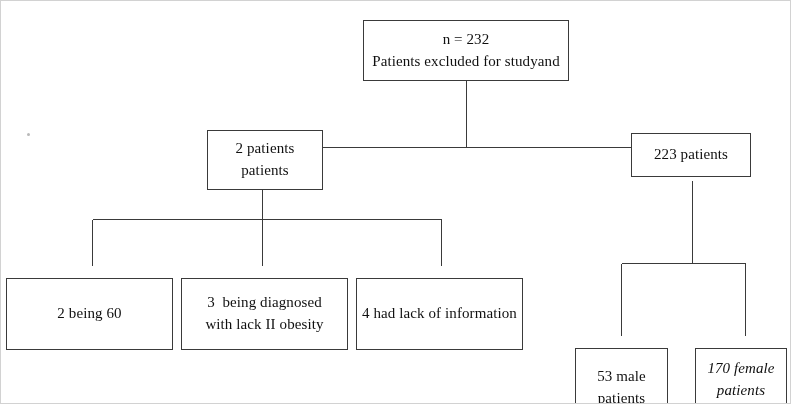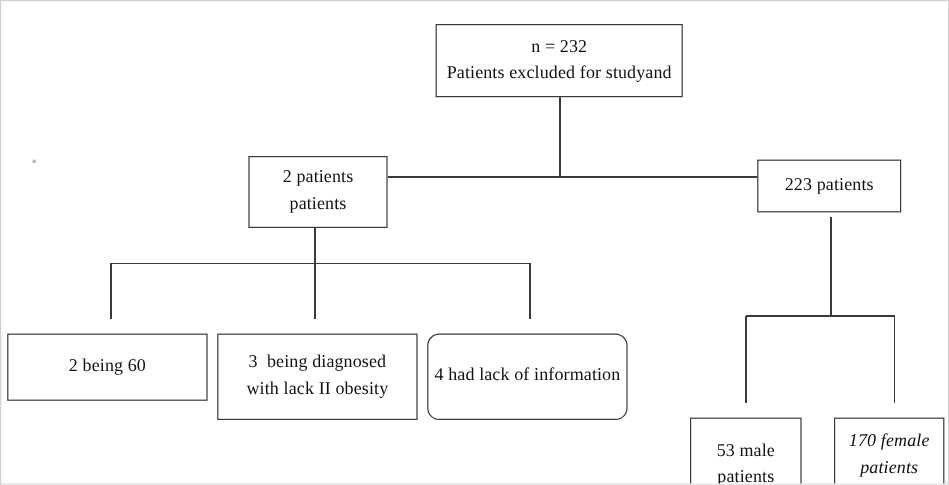"2 being 60" div.node { height: 56px -> 72px }
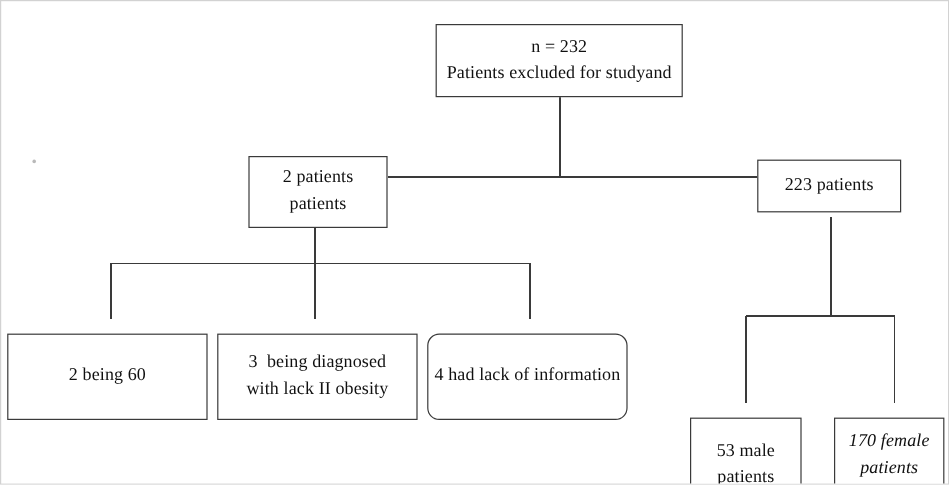"4 had lack of information" div.node { border-radius: 10px -> none }
